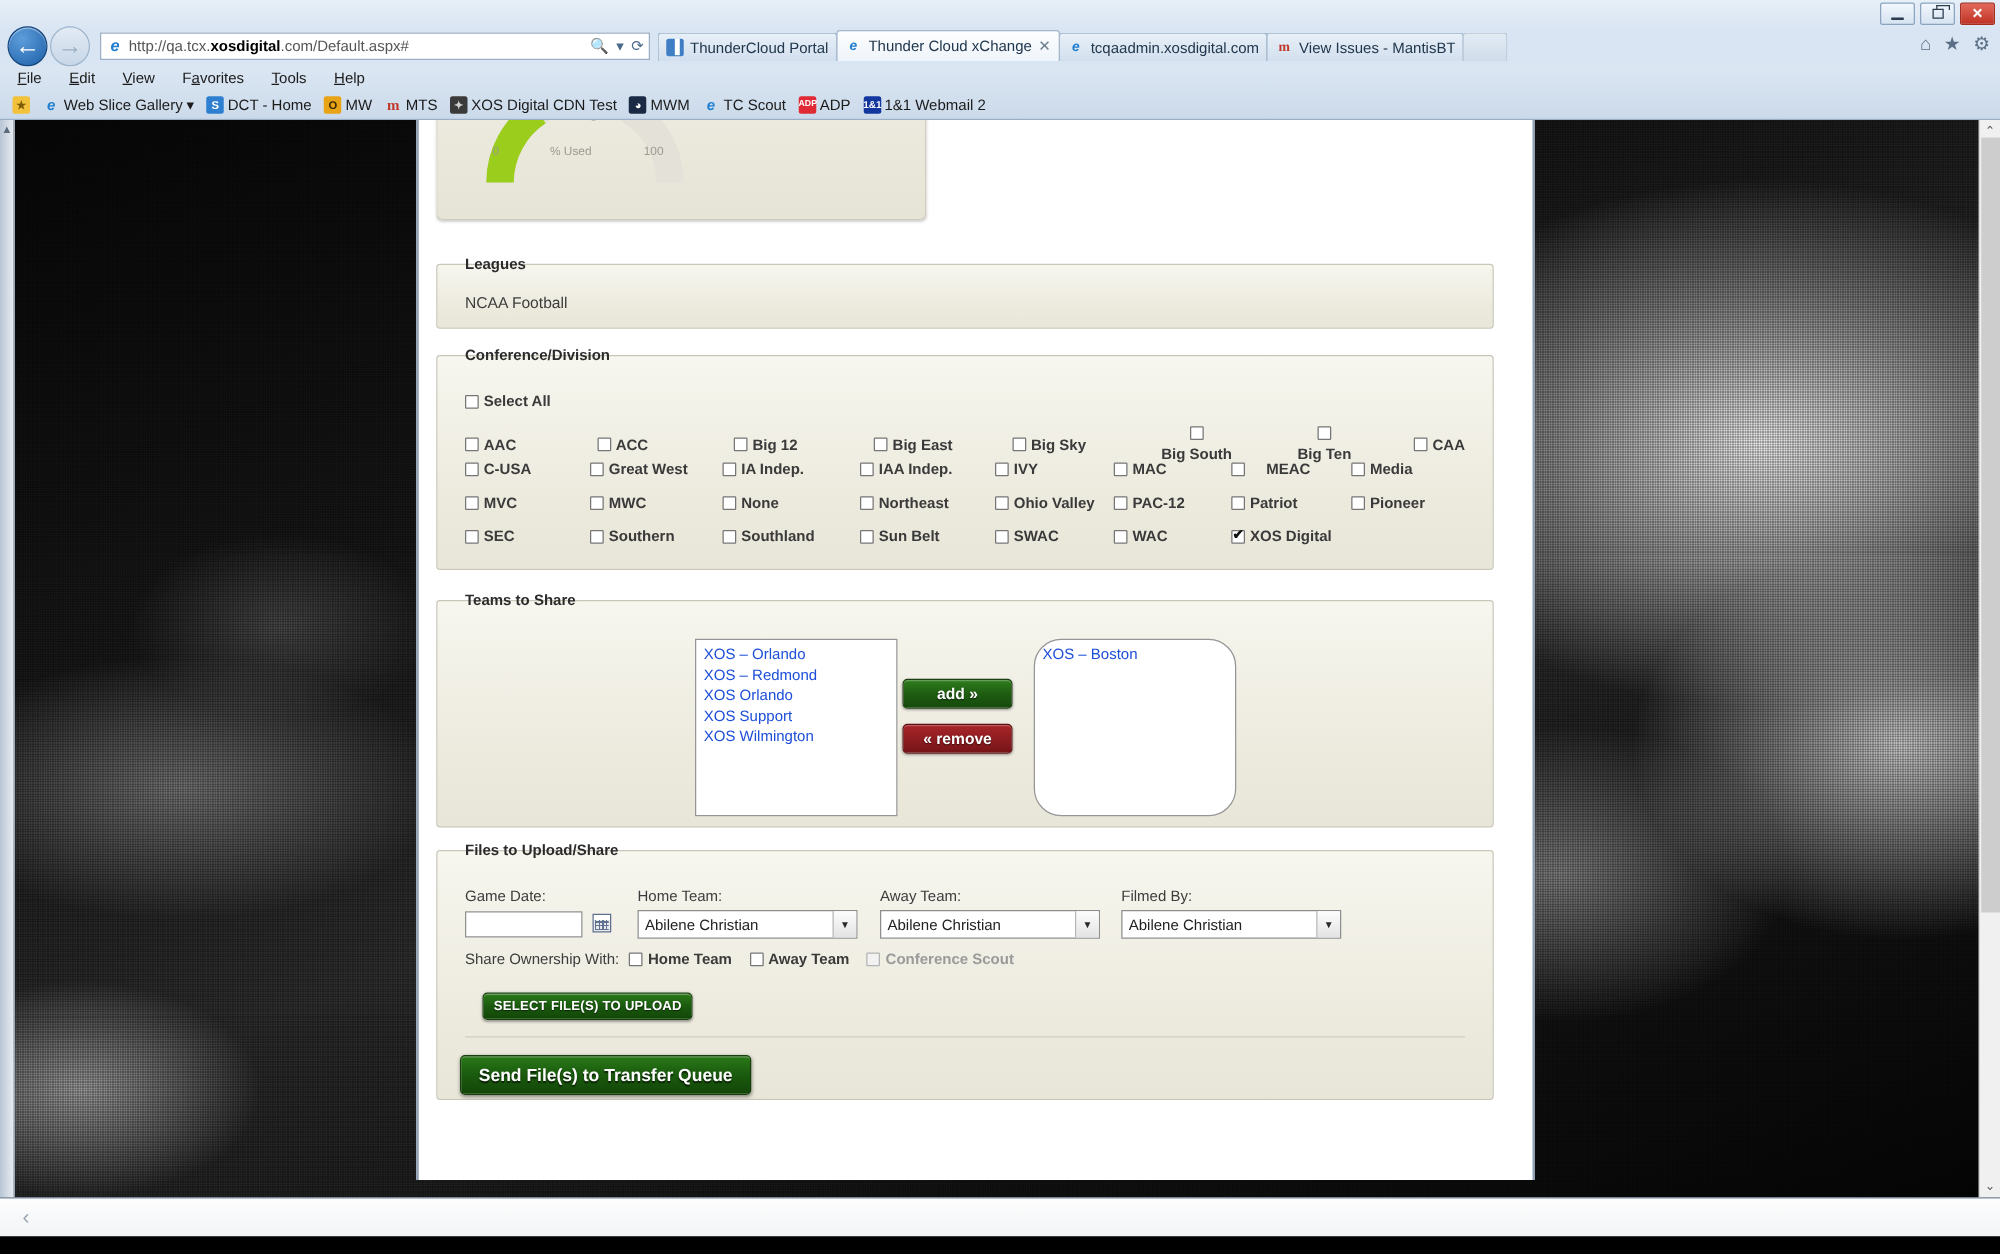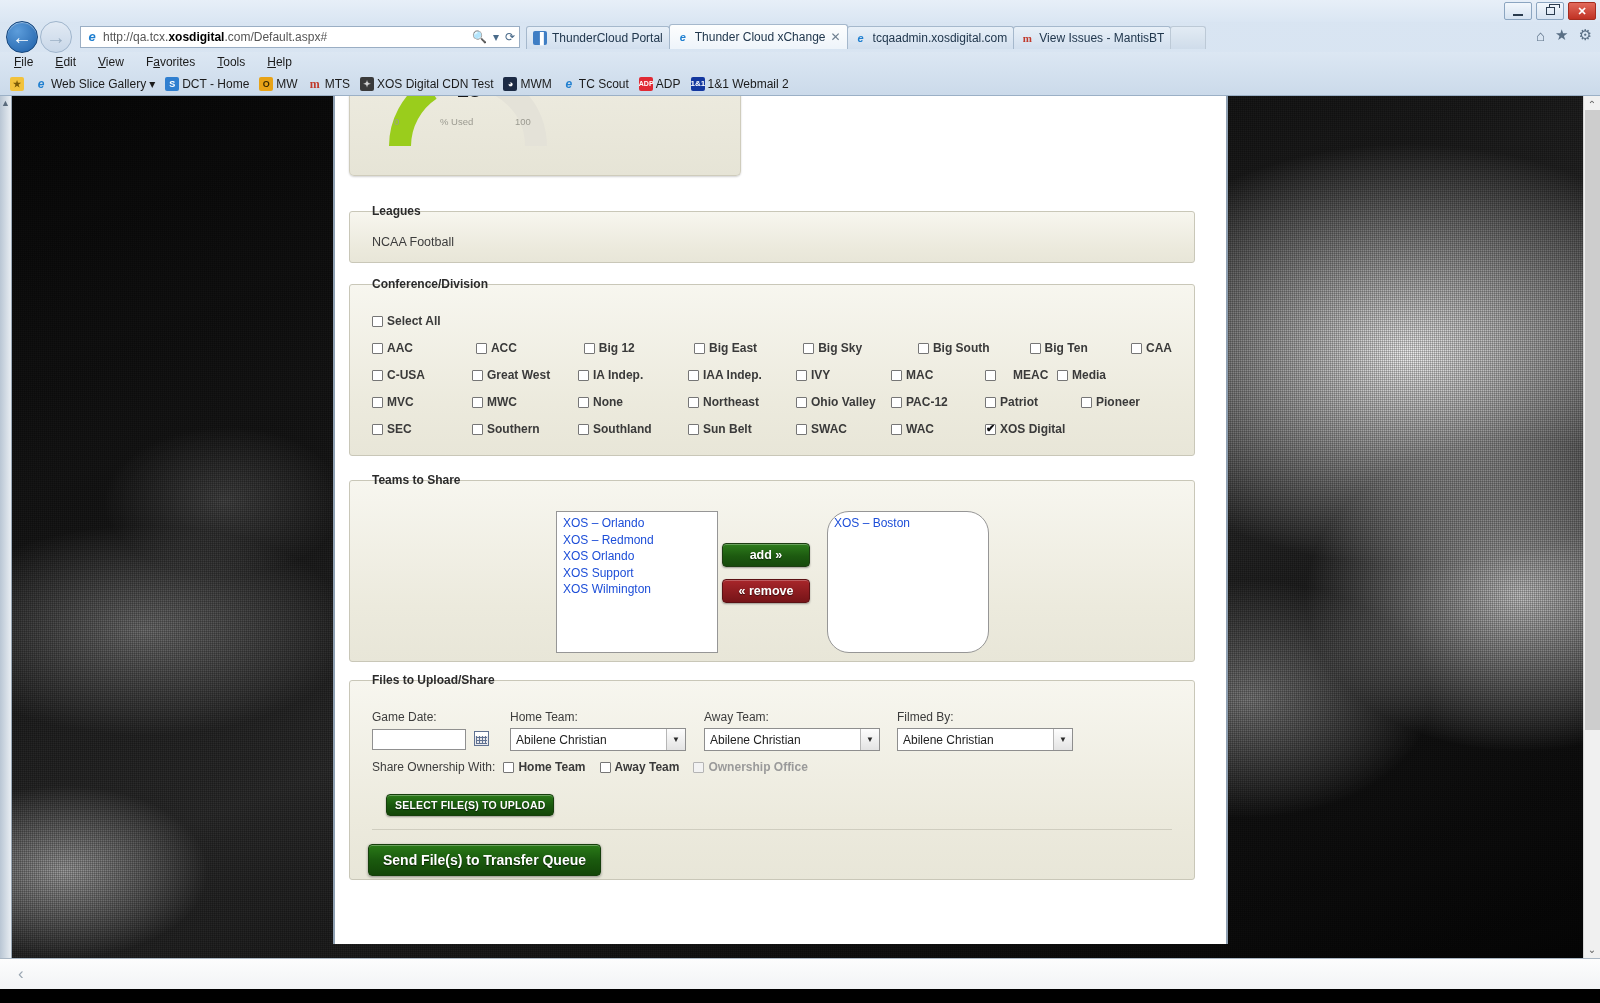"Big South" span.cbitem { flex-direction: none -> column }
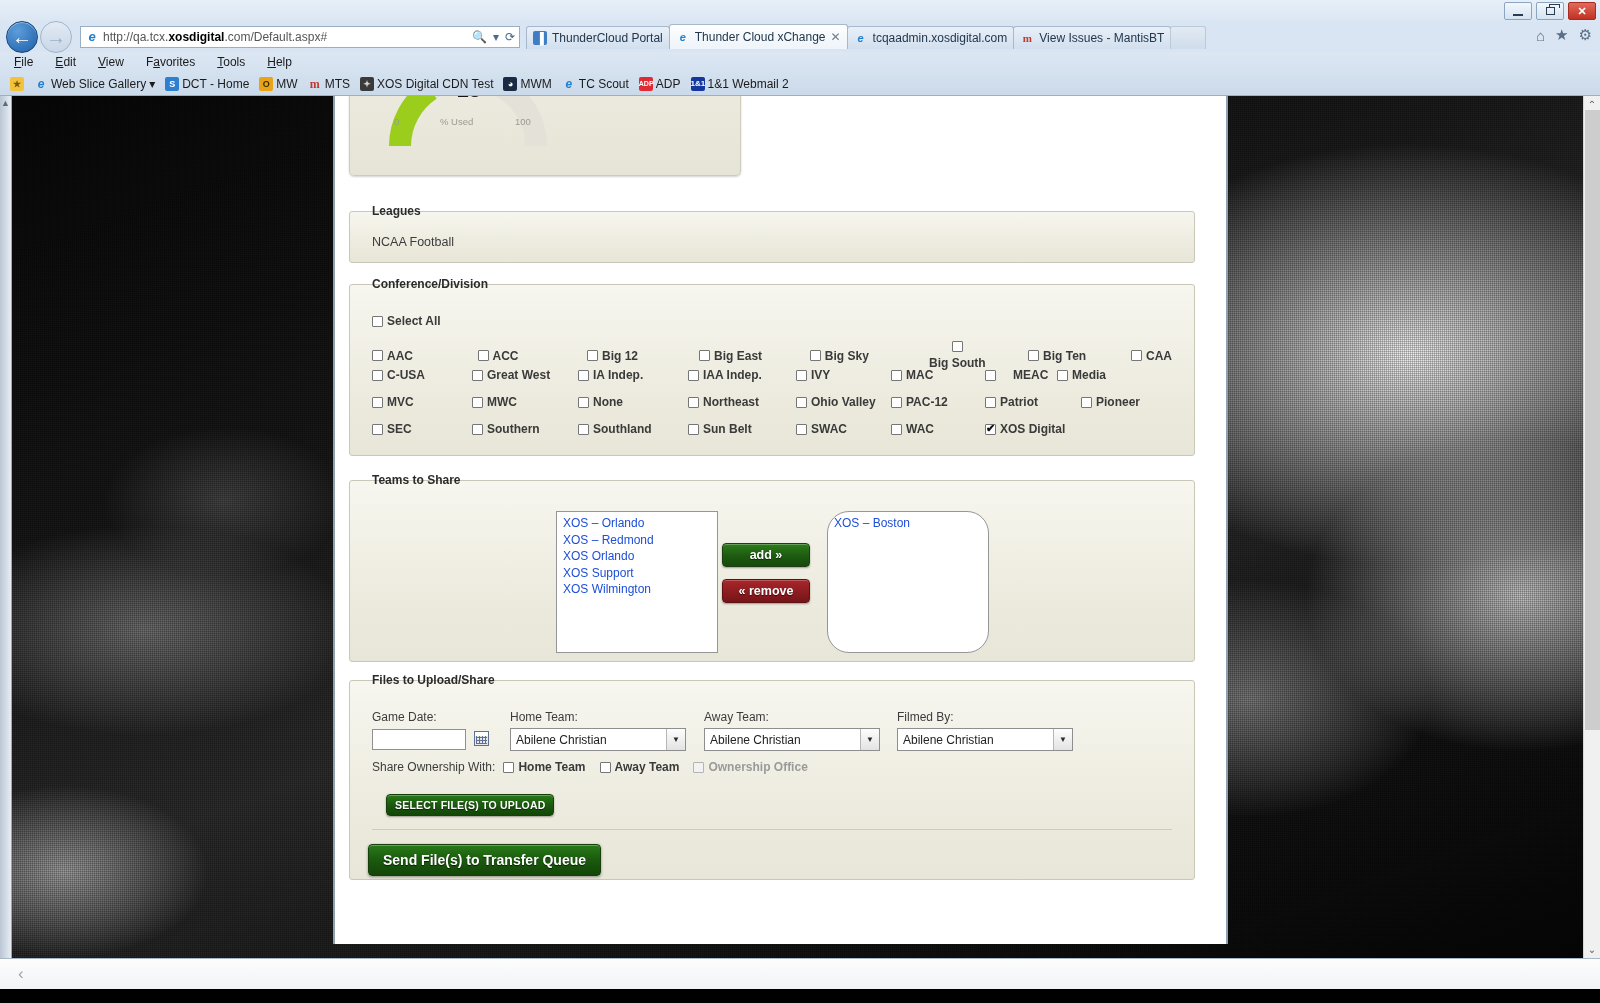"Big Ten" span.cbitem { flex-direction: none -> column }
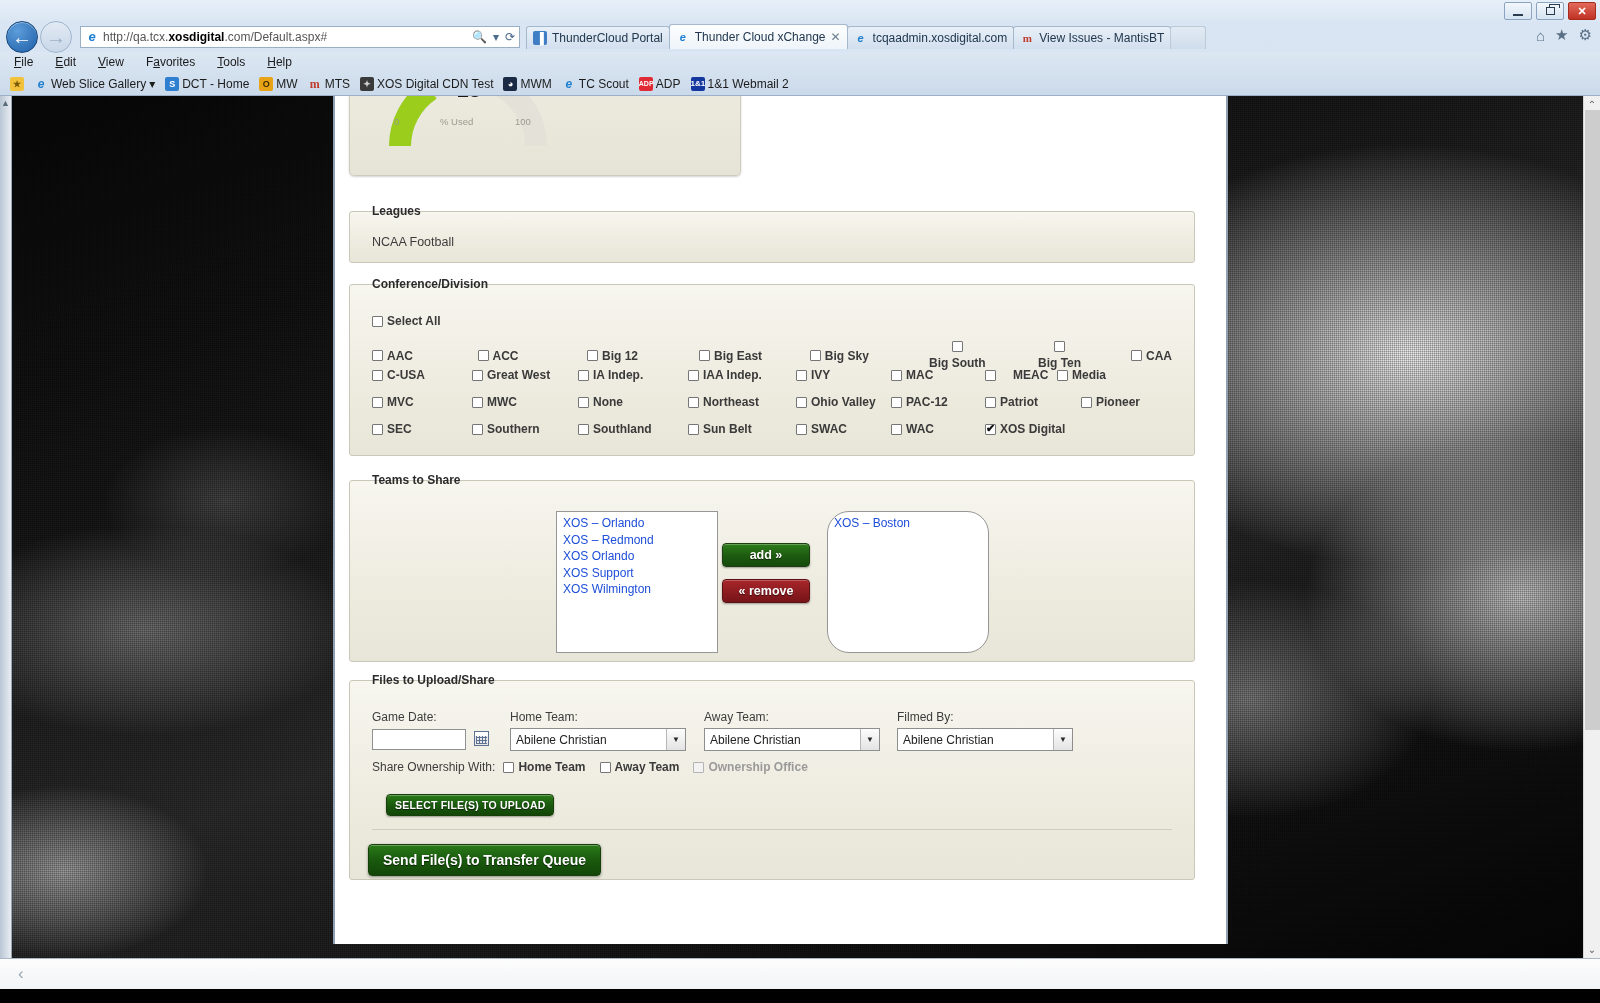"MEAC" span.cbitem { width: 72px -> 96px }
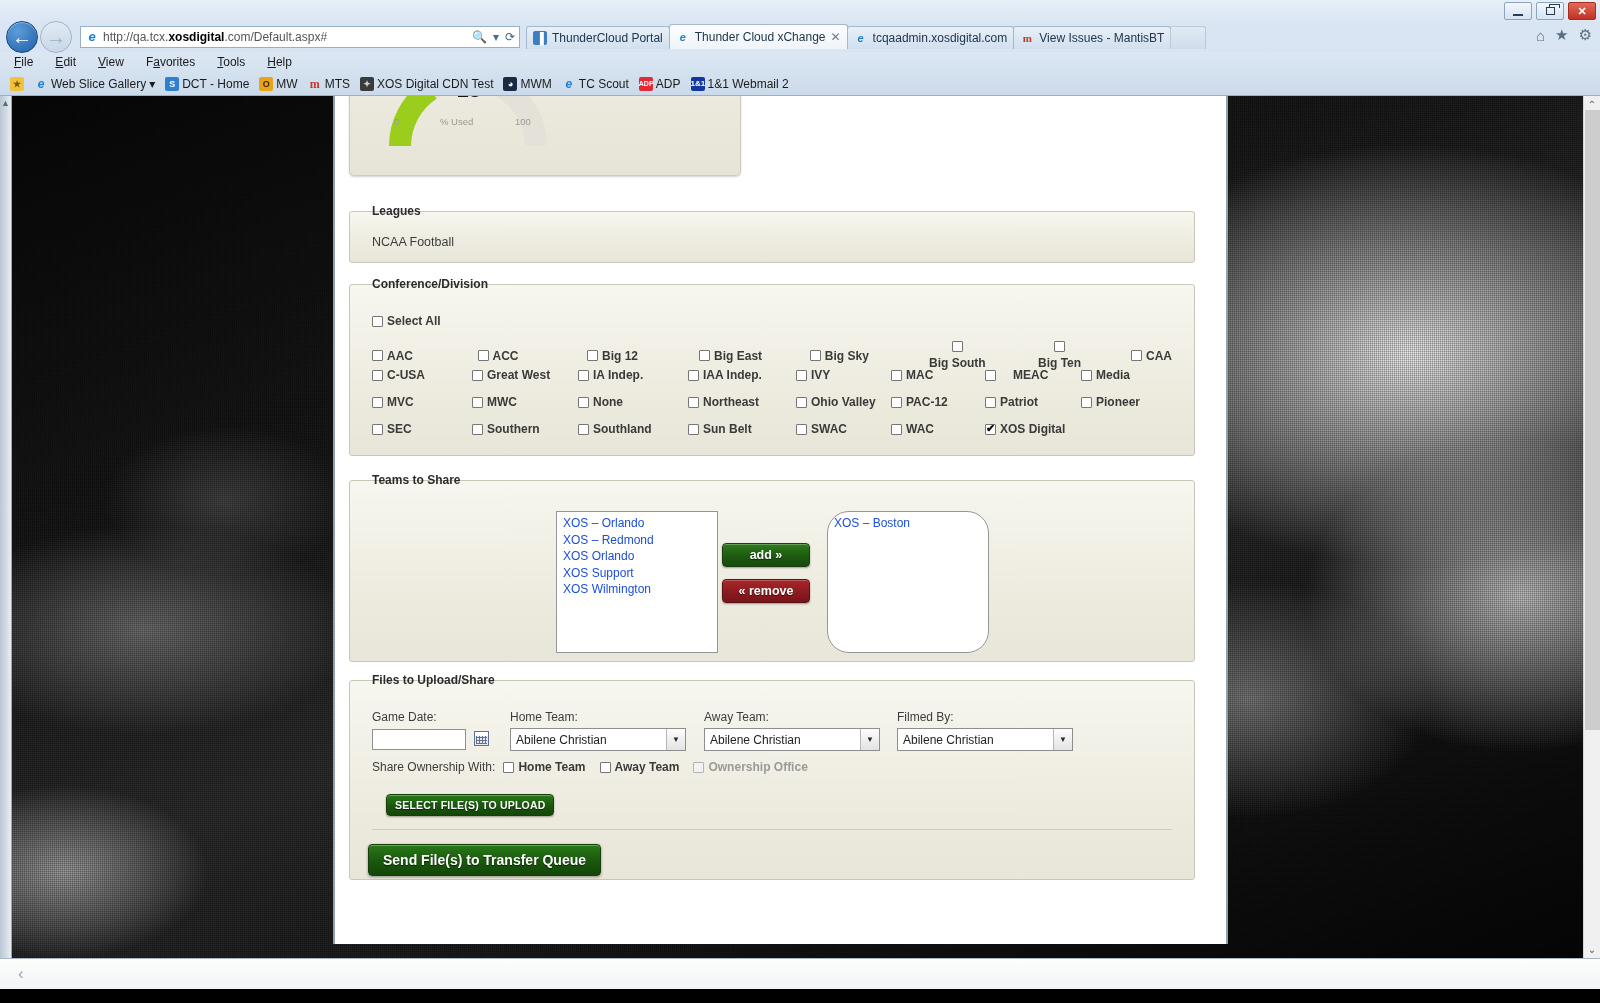"Ownership Office" span { text: Ownership Office -> Conference Scout }
